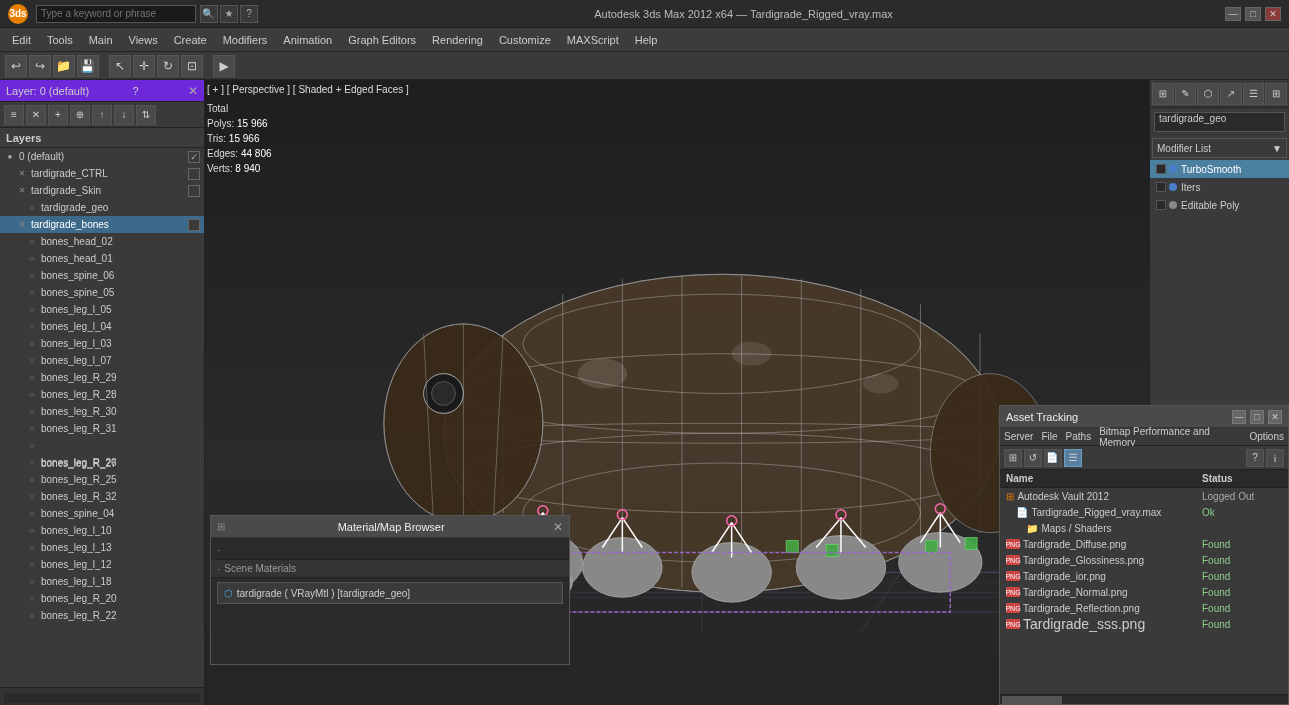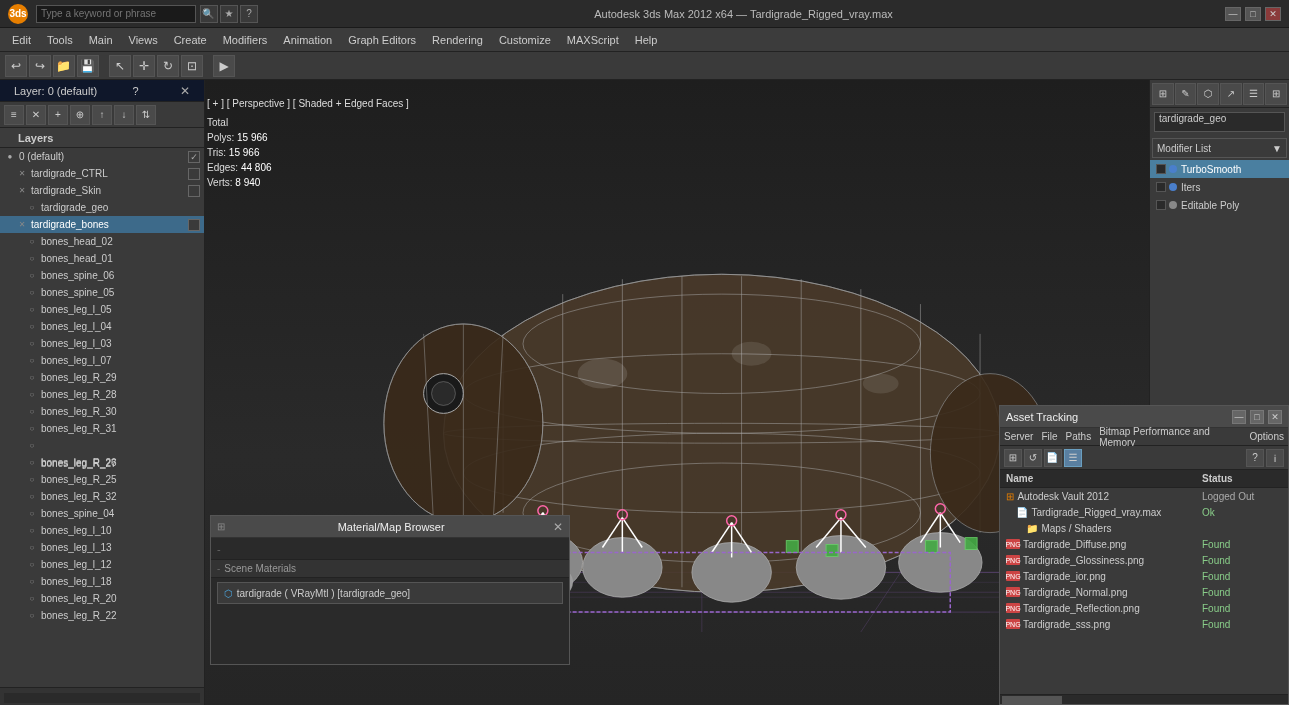"Layer: 0 (default)" #layers-panel .panel-titlebar { background: #0f172a -> #6d28d9; padding: 0 14px -> 0 6px }
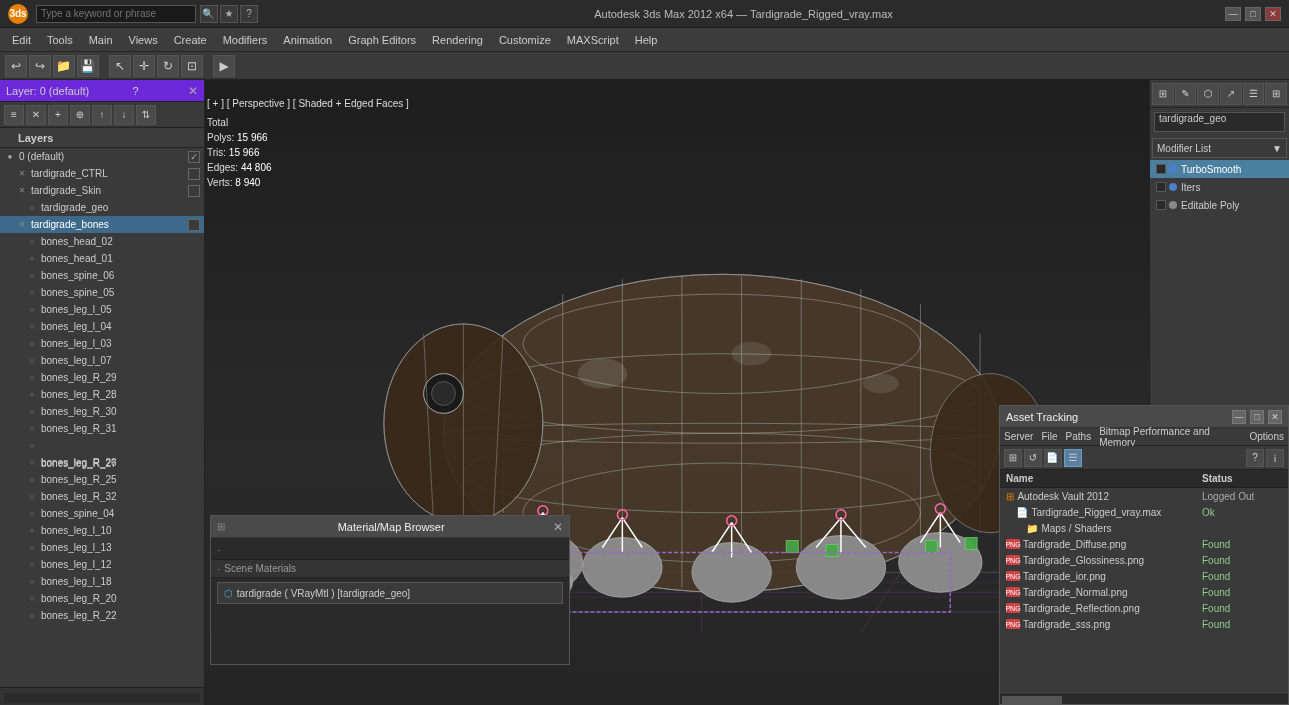"[ + ] [ Perspective" .viewport-info { top: 16px -> 2px }
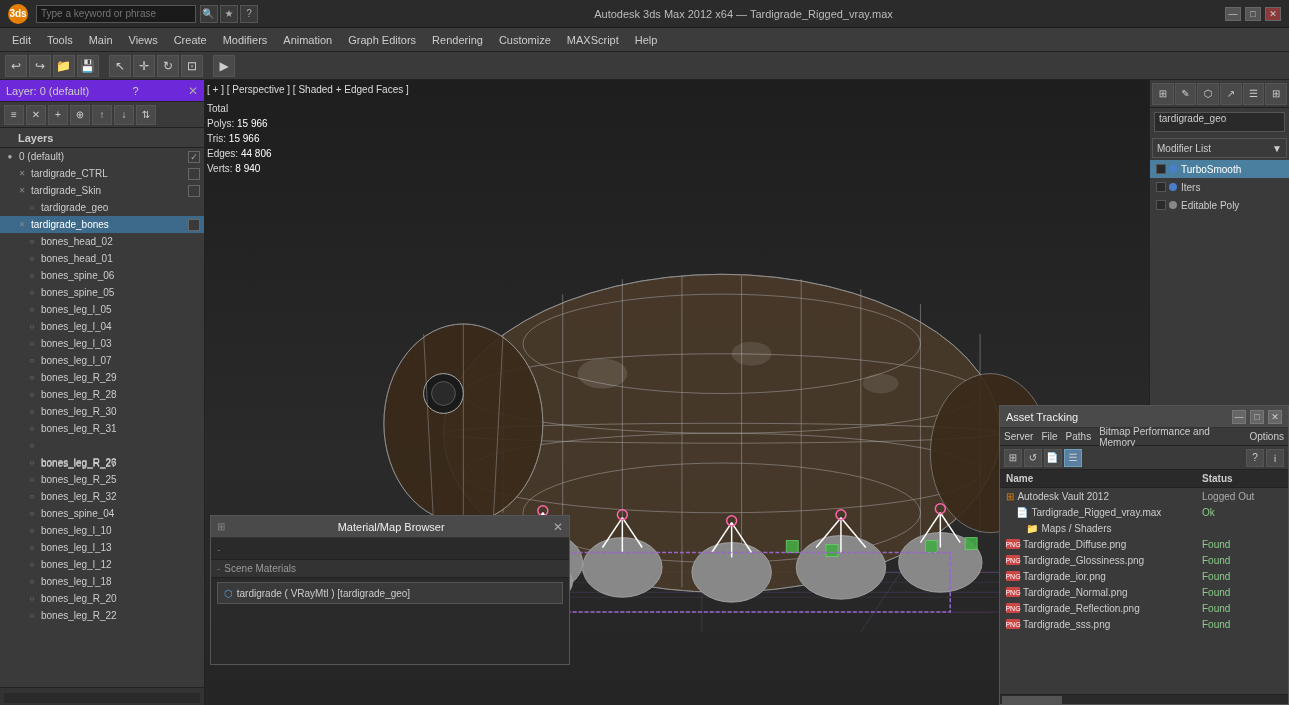"Layers" .layers-header { padding: 0 18px -> 0 6px }
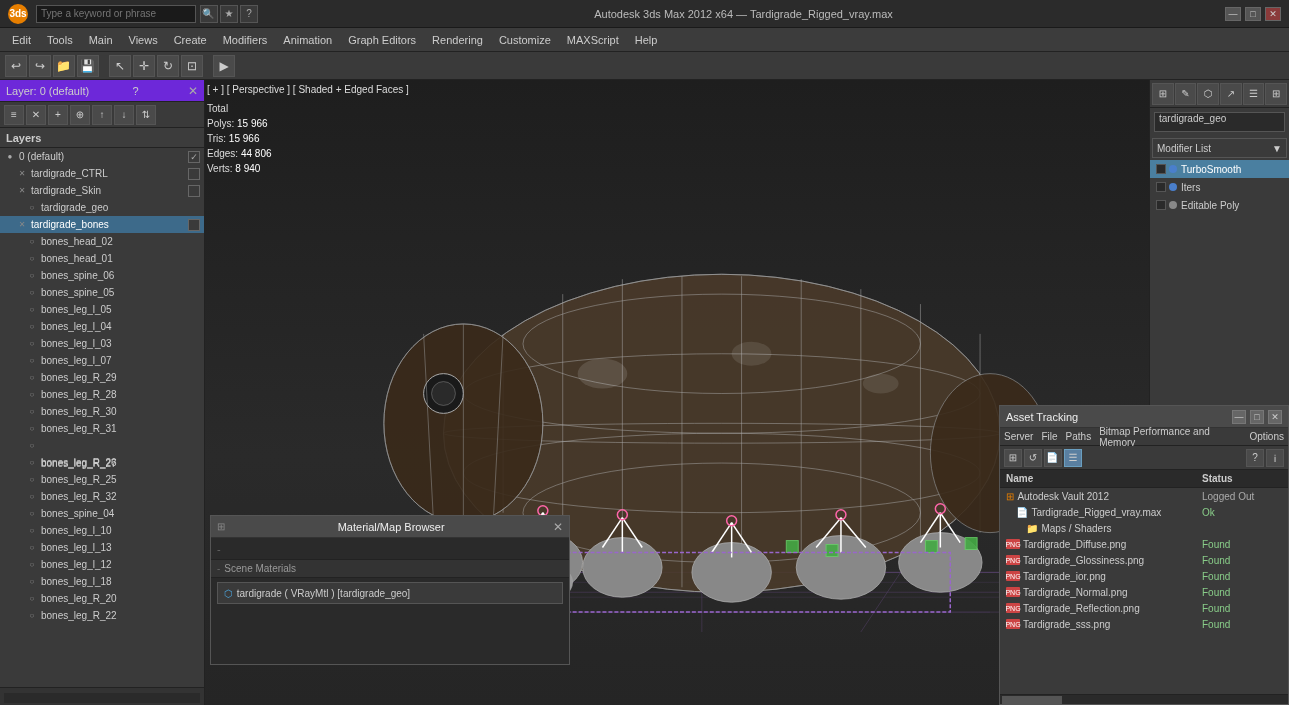"Tardigrade_sss.png" span { font-size: 10px -> 14px }
